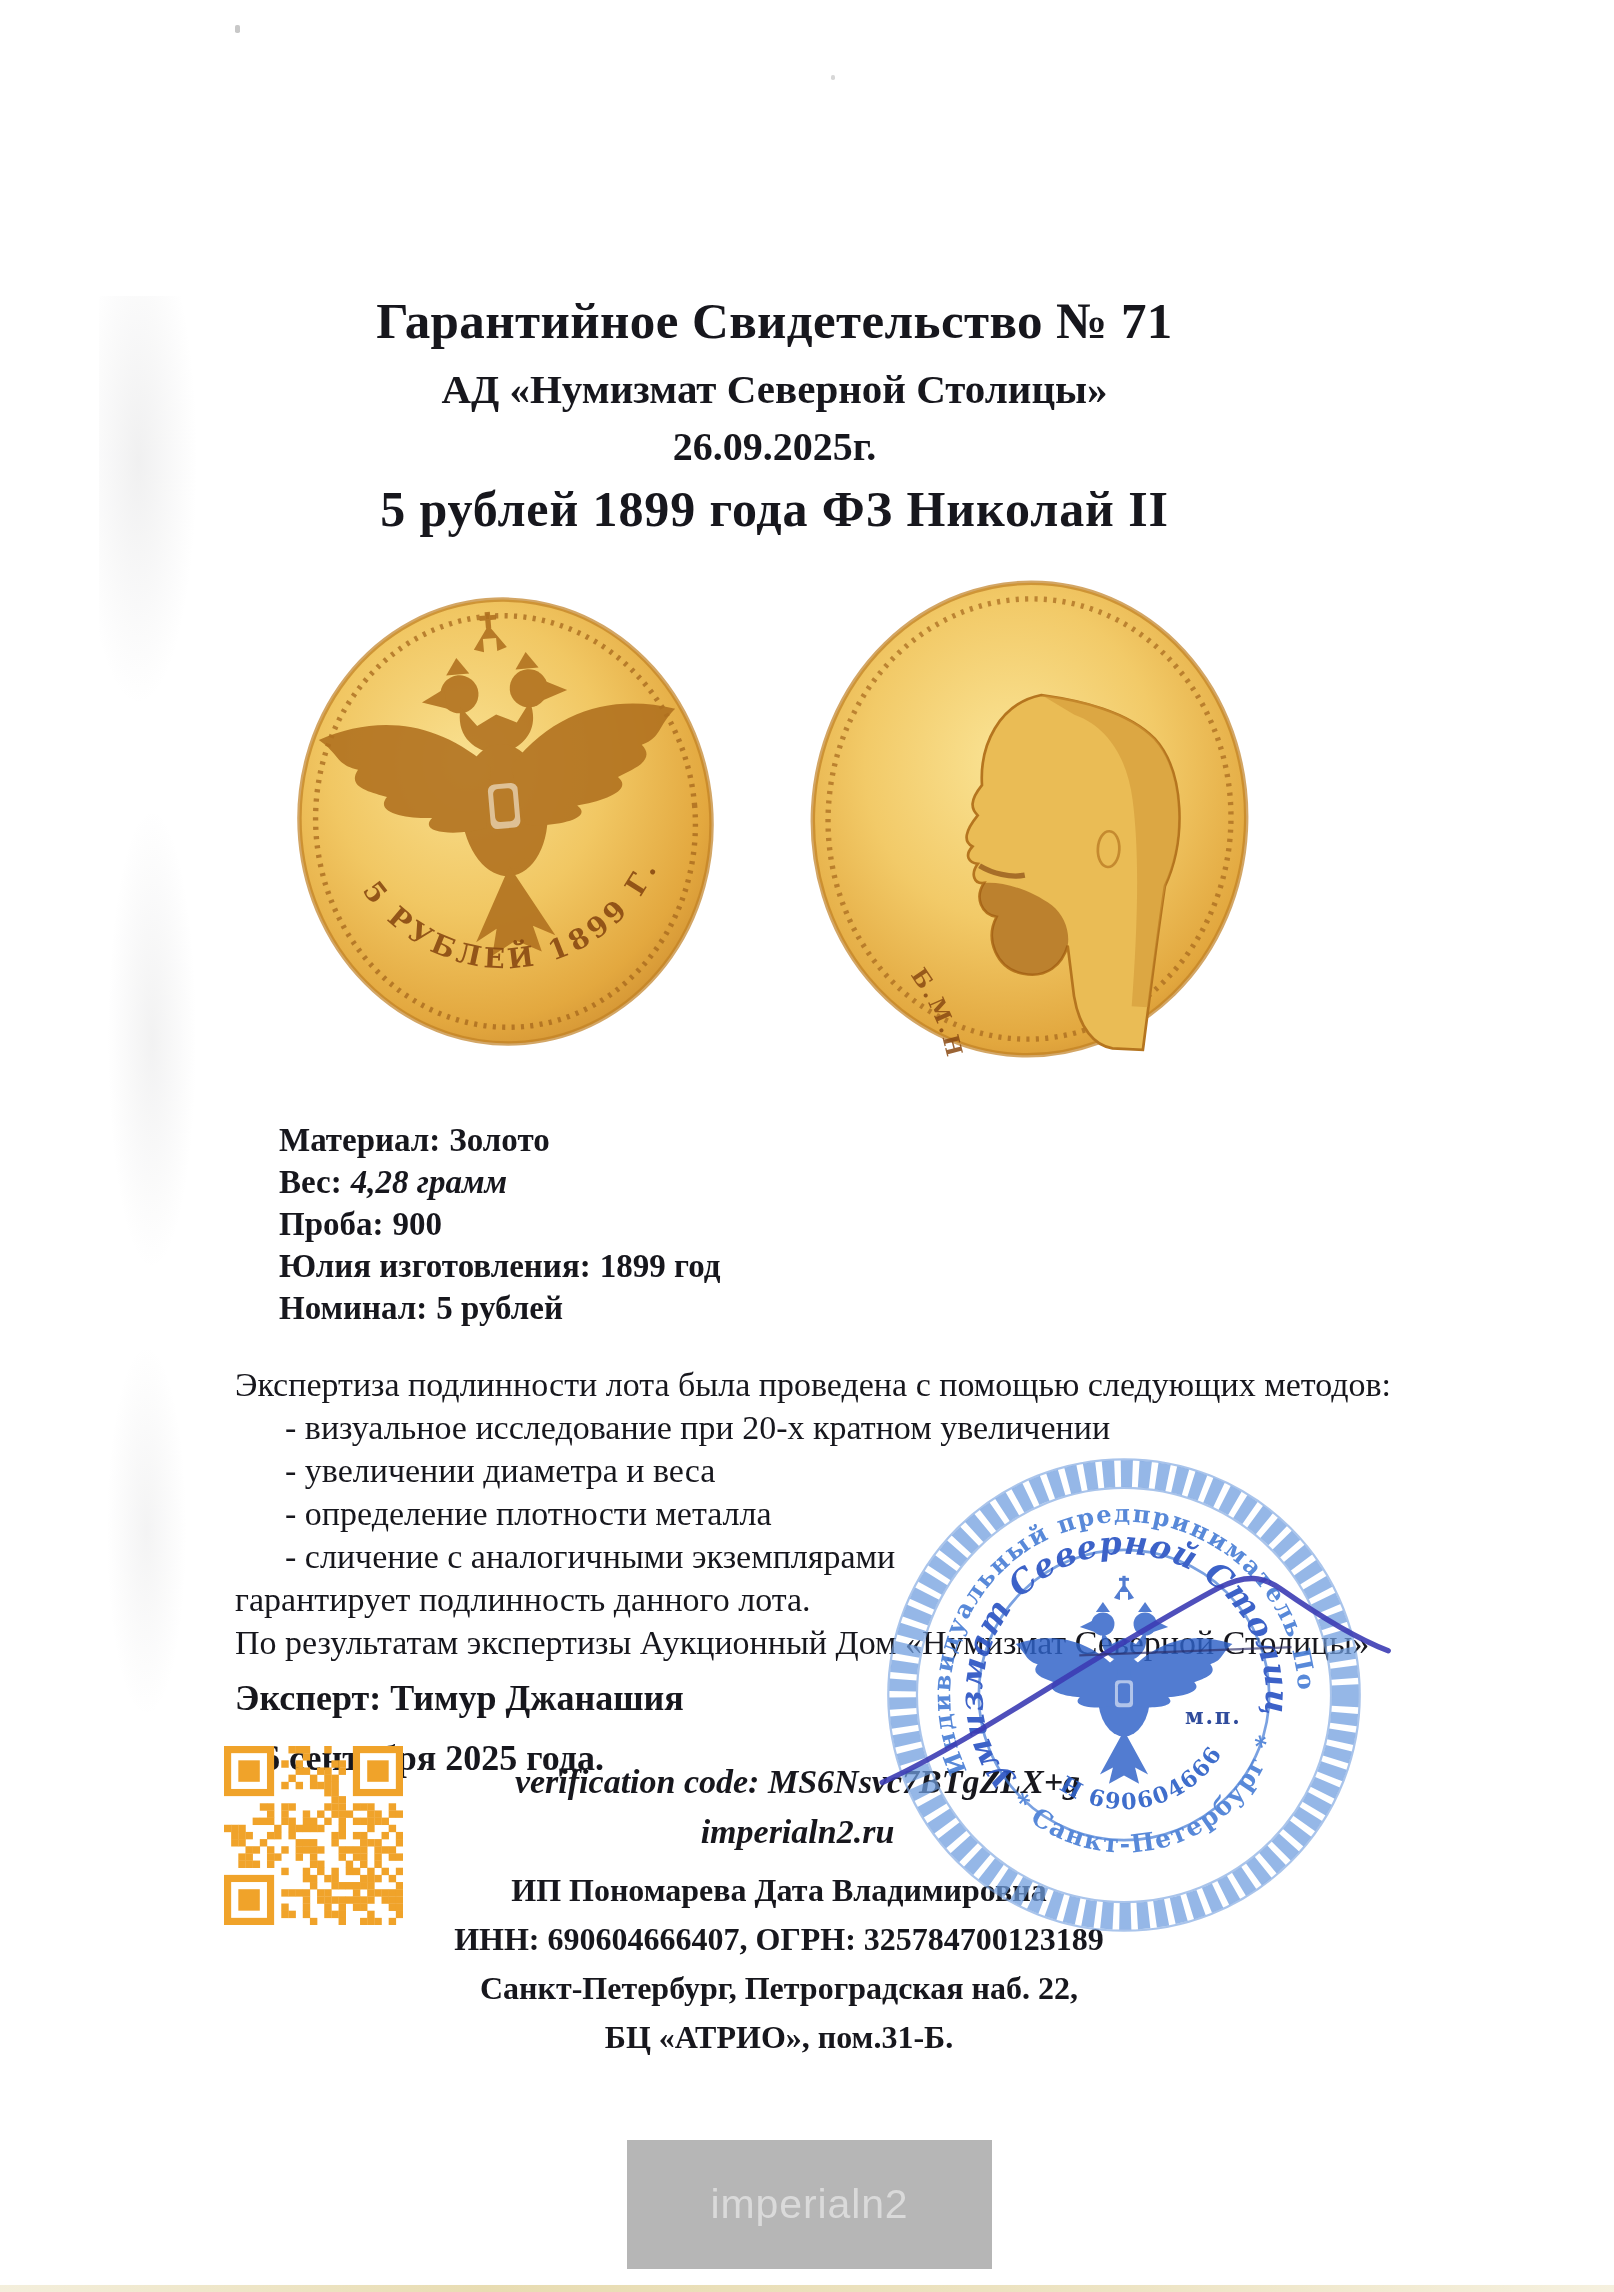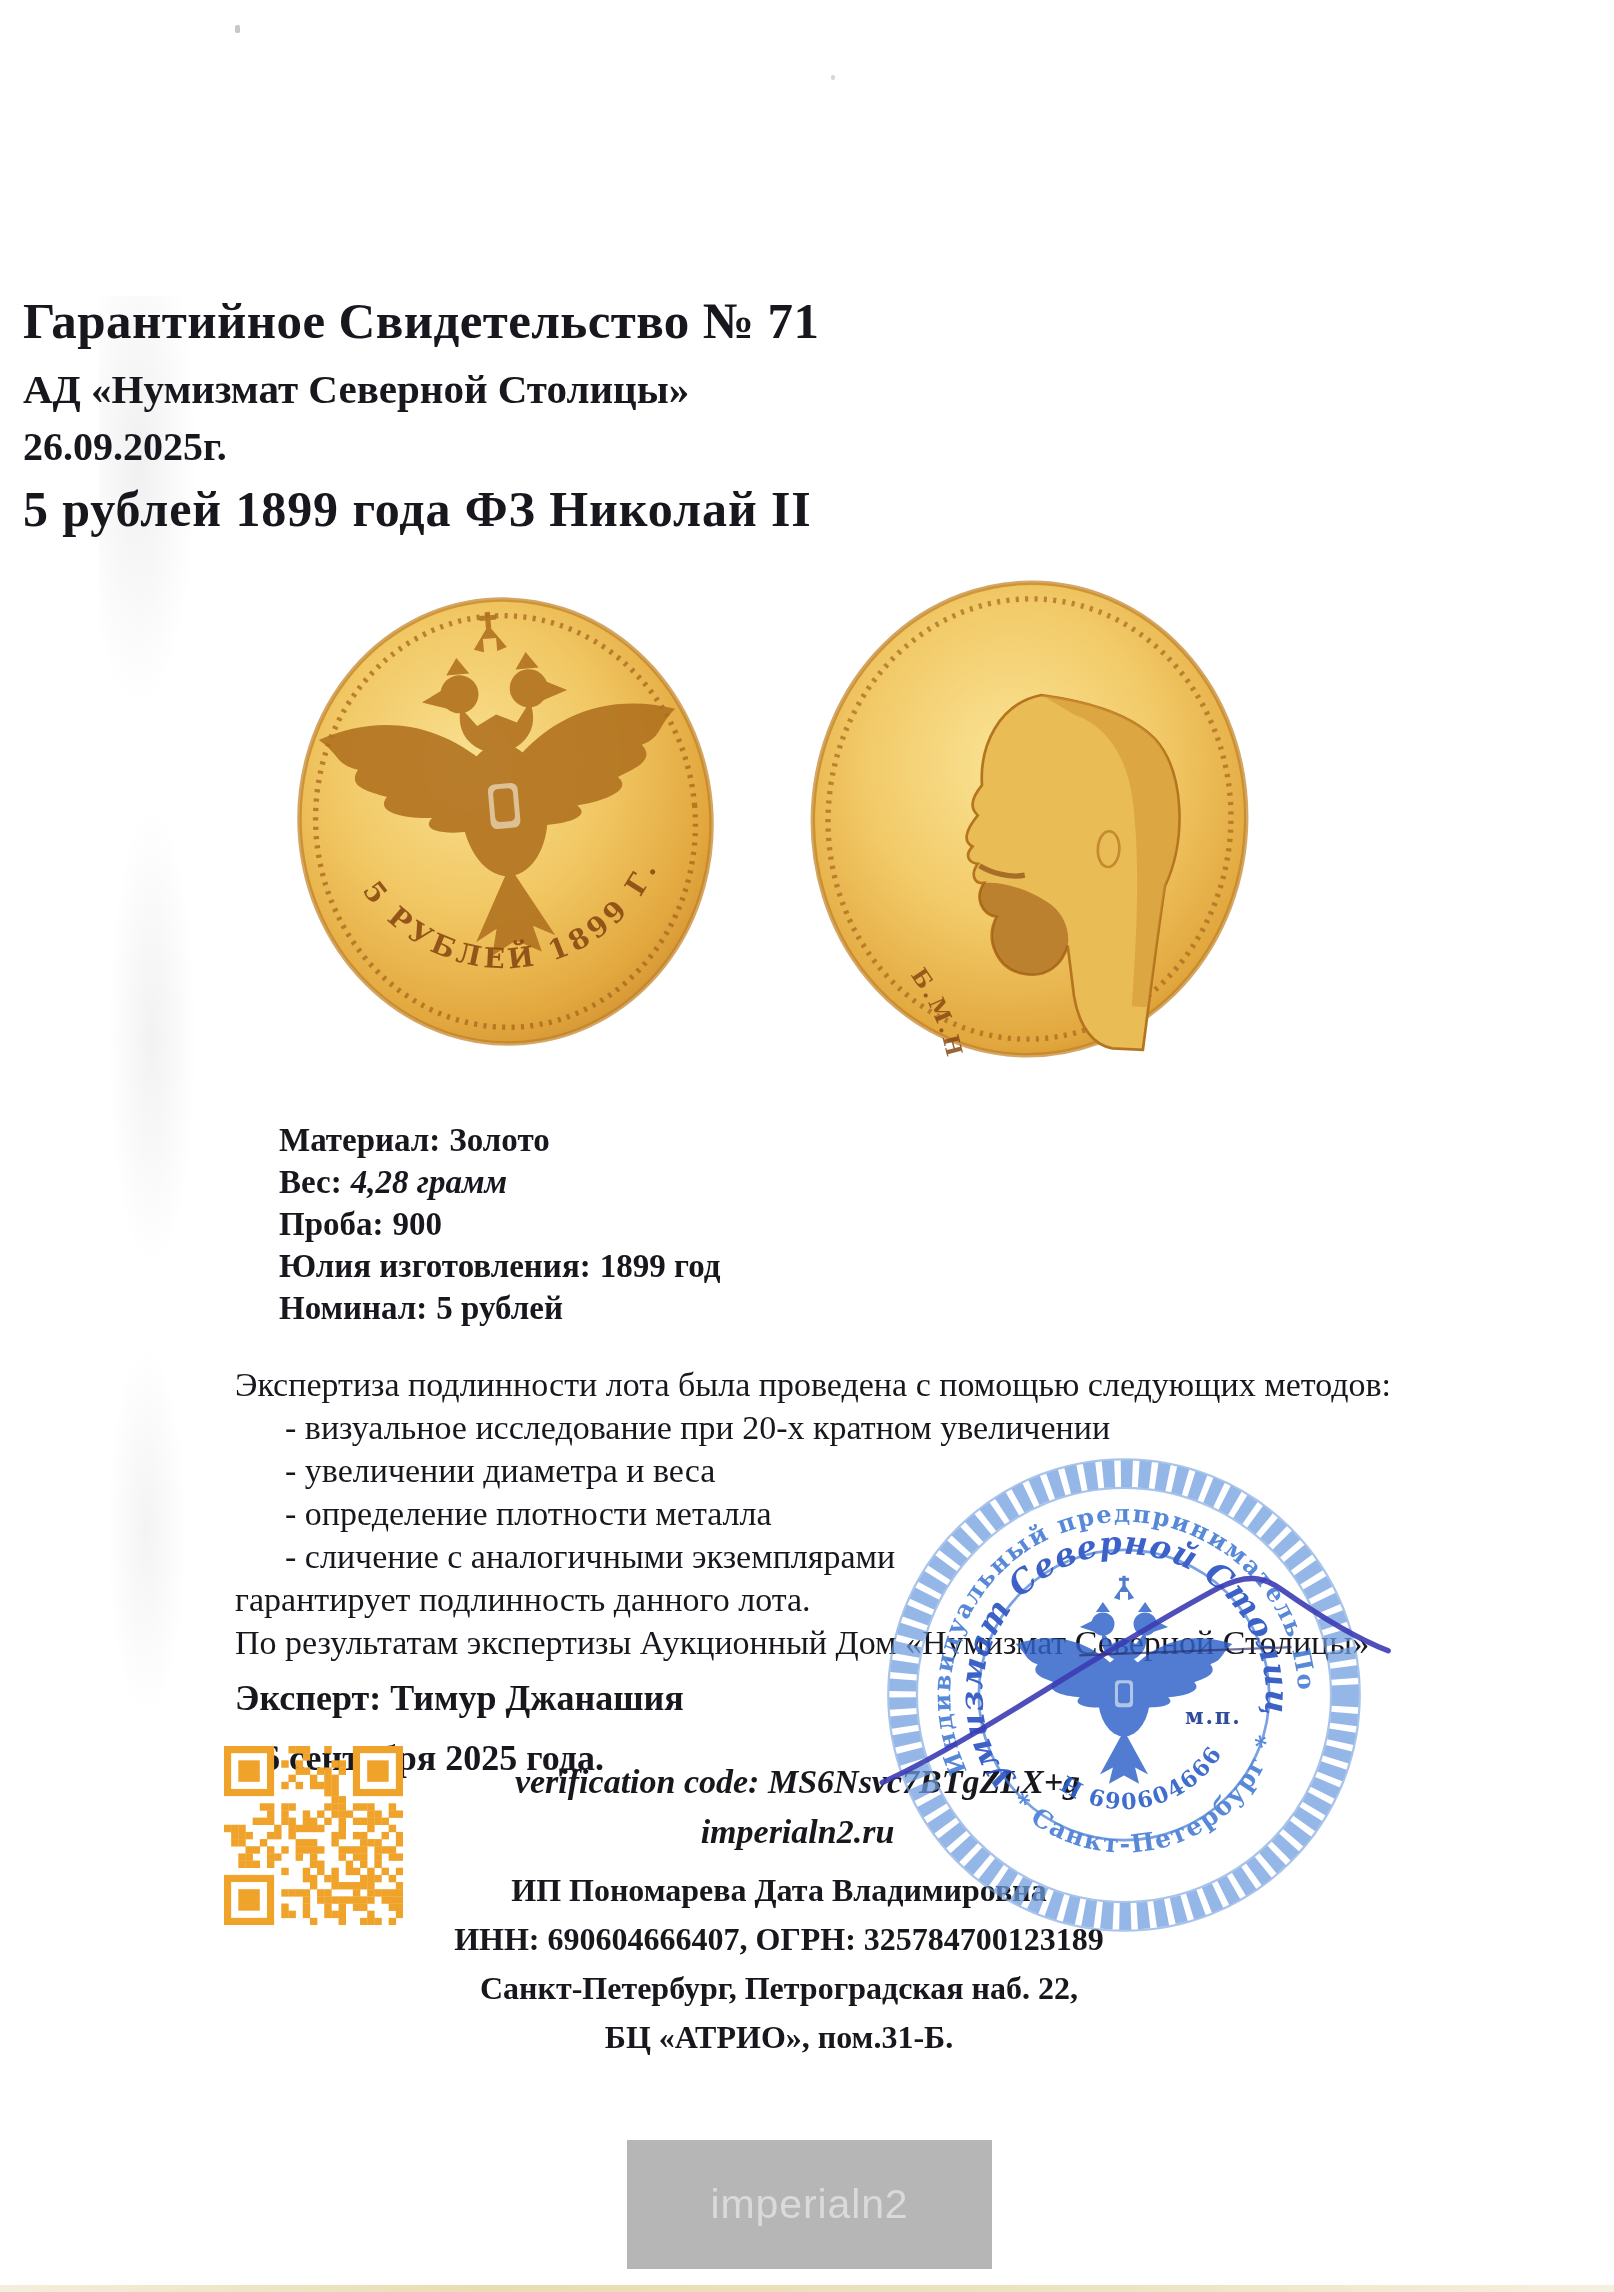"Гарантийное Свидетельство № 71" .titles { left: 8px -> 0; padding-left: 15px -> none; text-align: left -> center }
